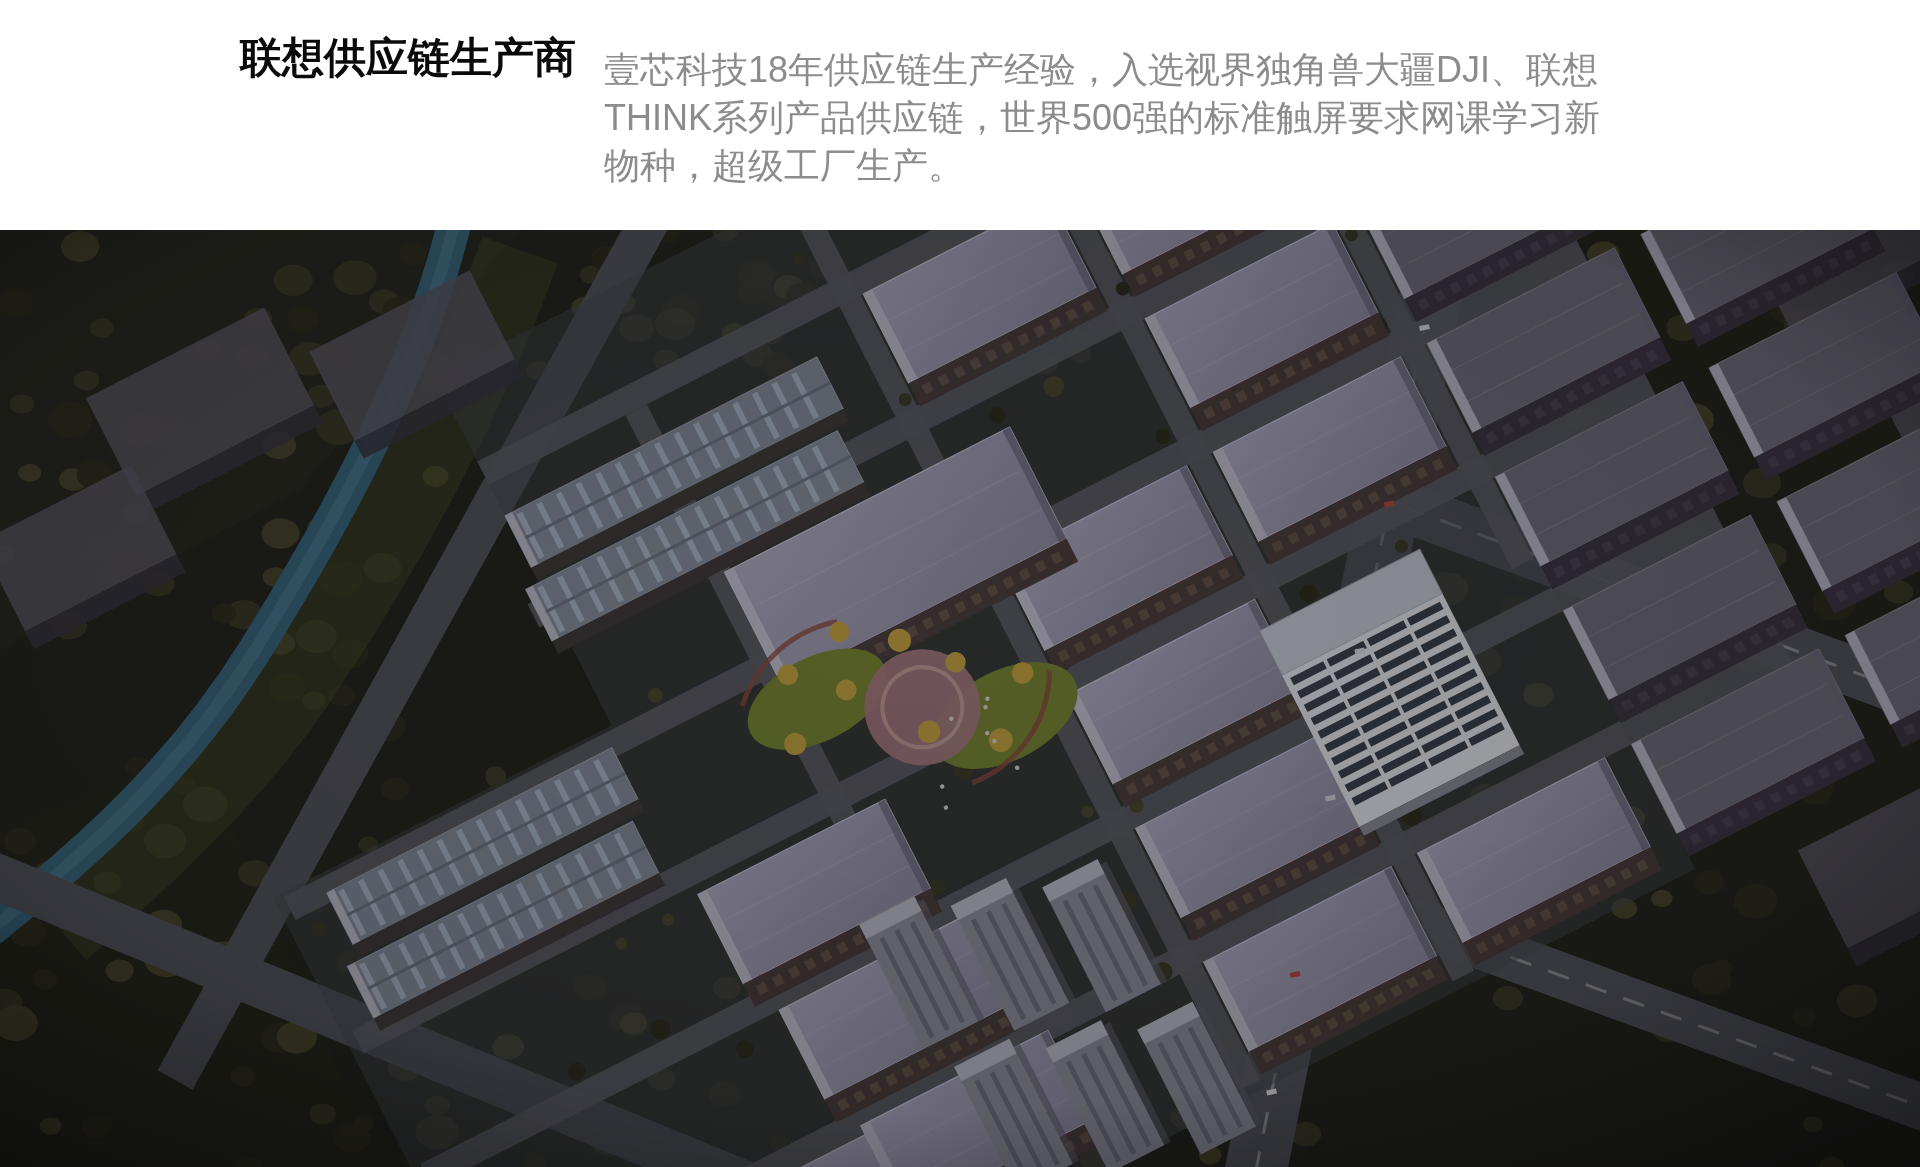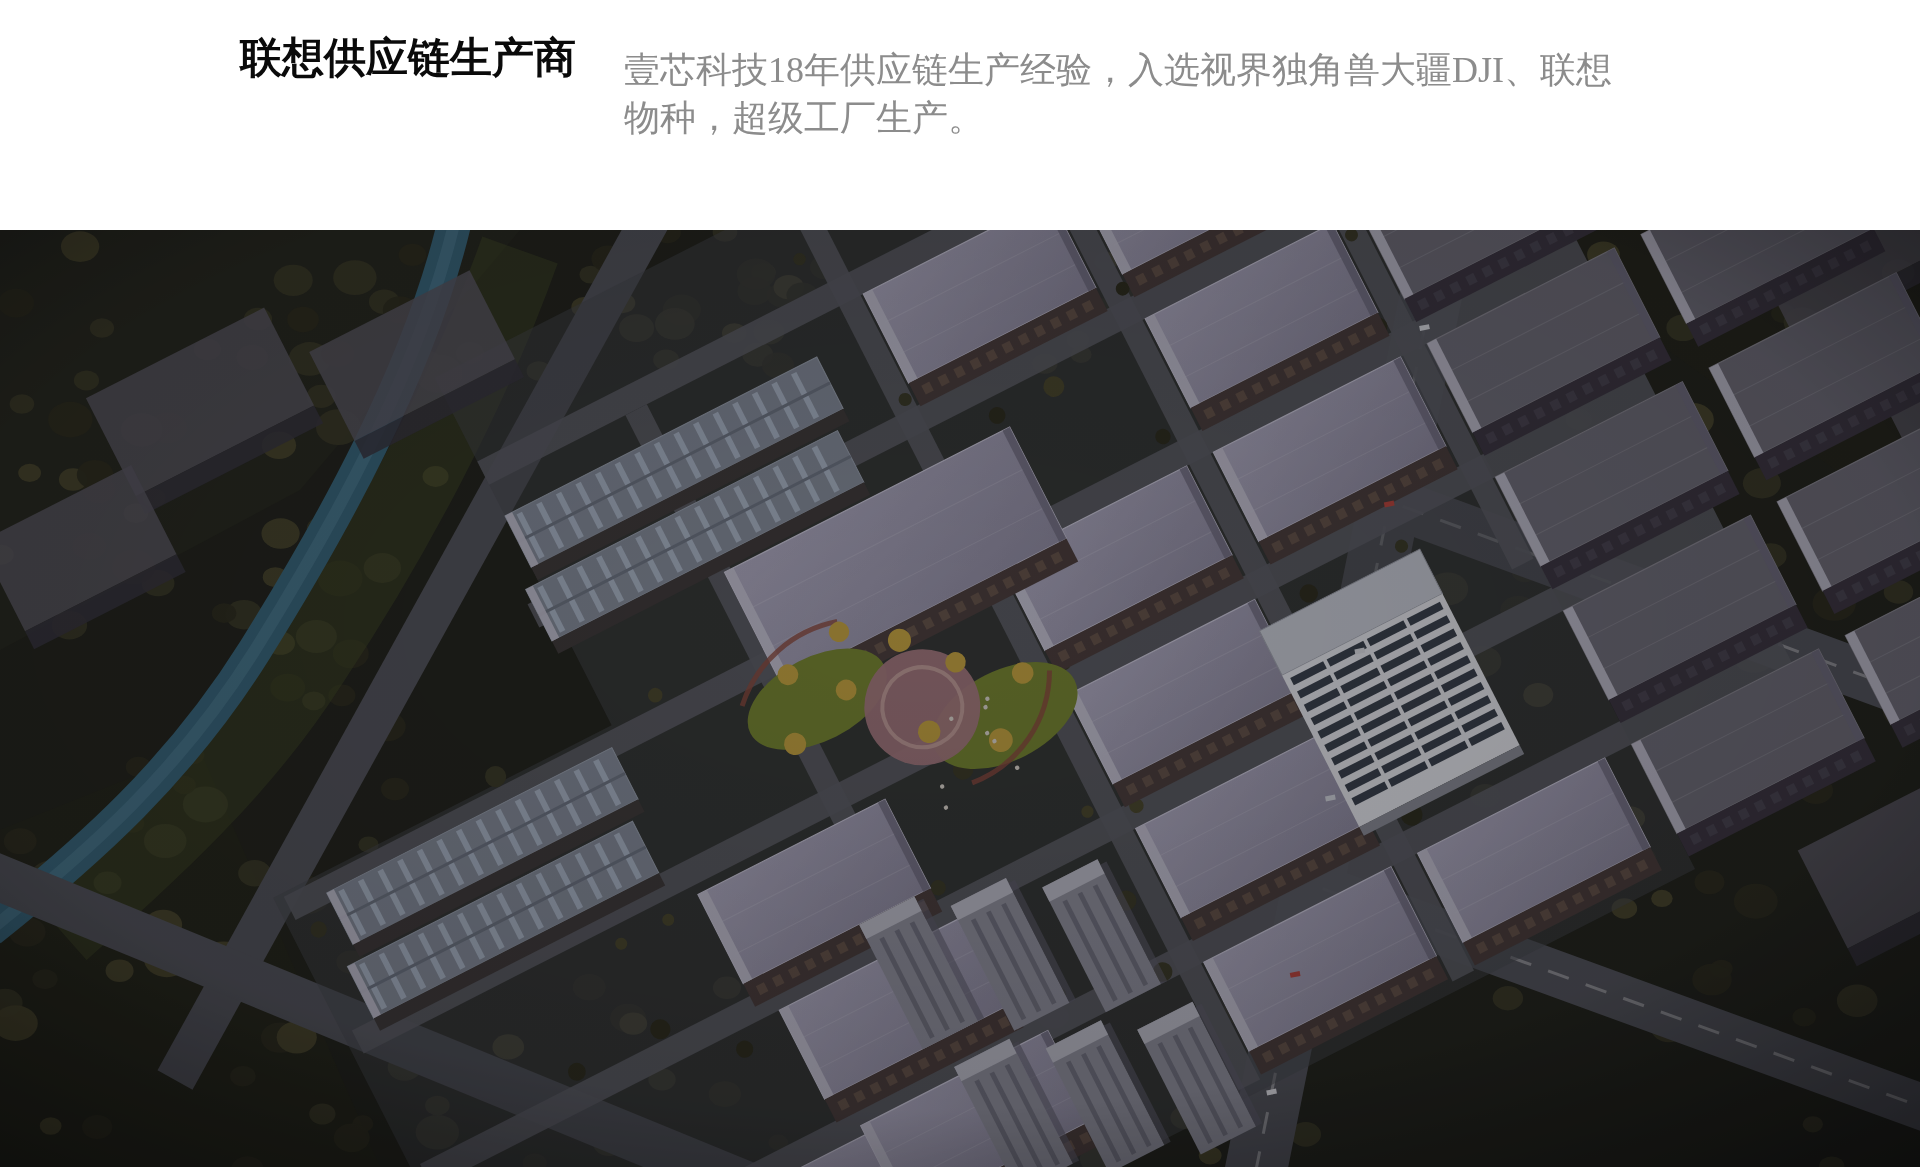"联想供应链生产商" .header { font-family: Liberation Serif, serif -> none }
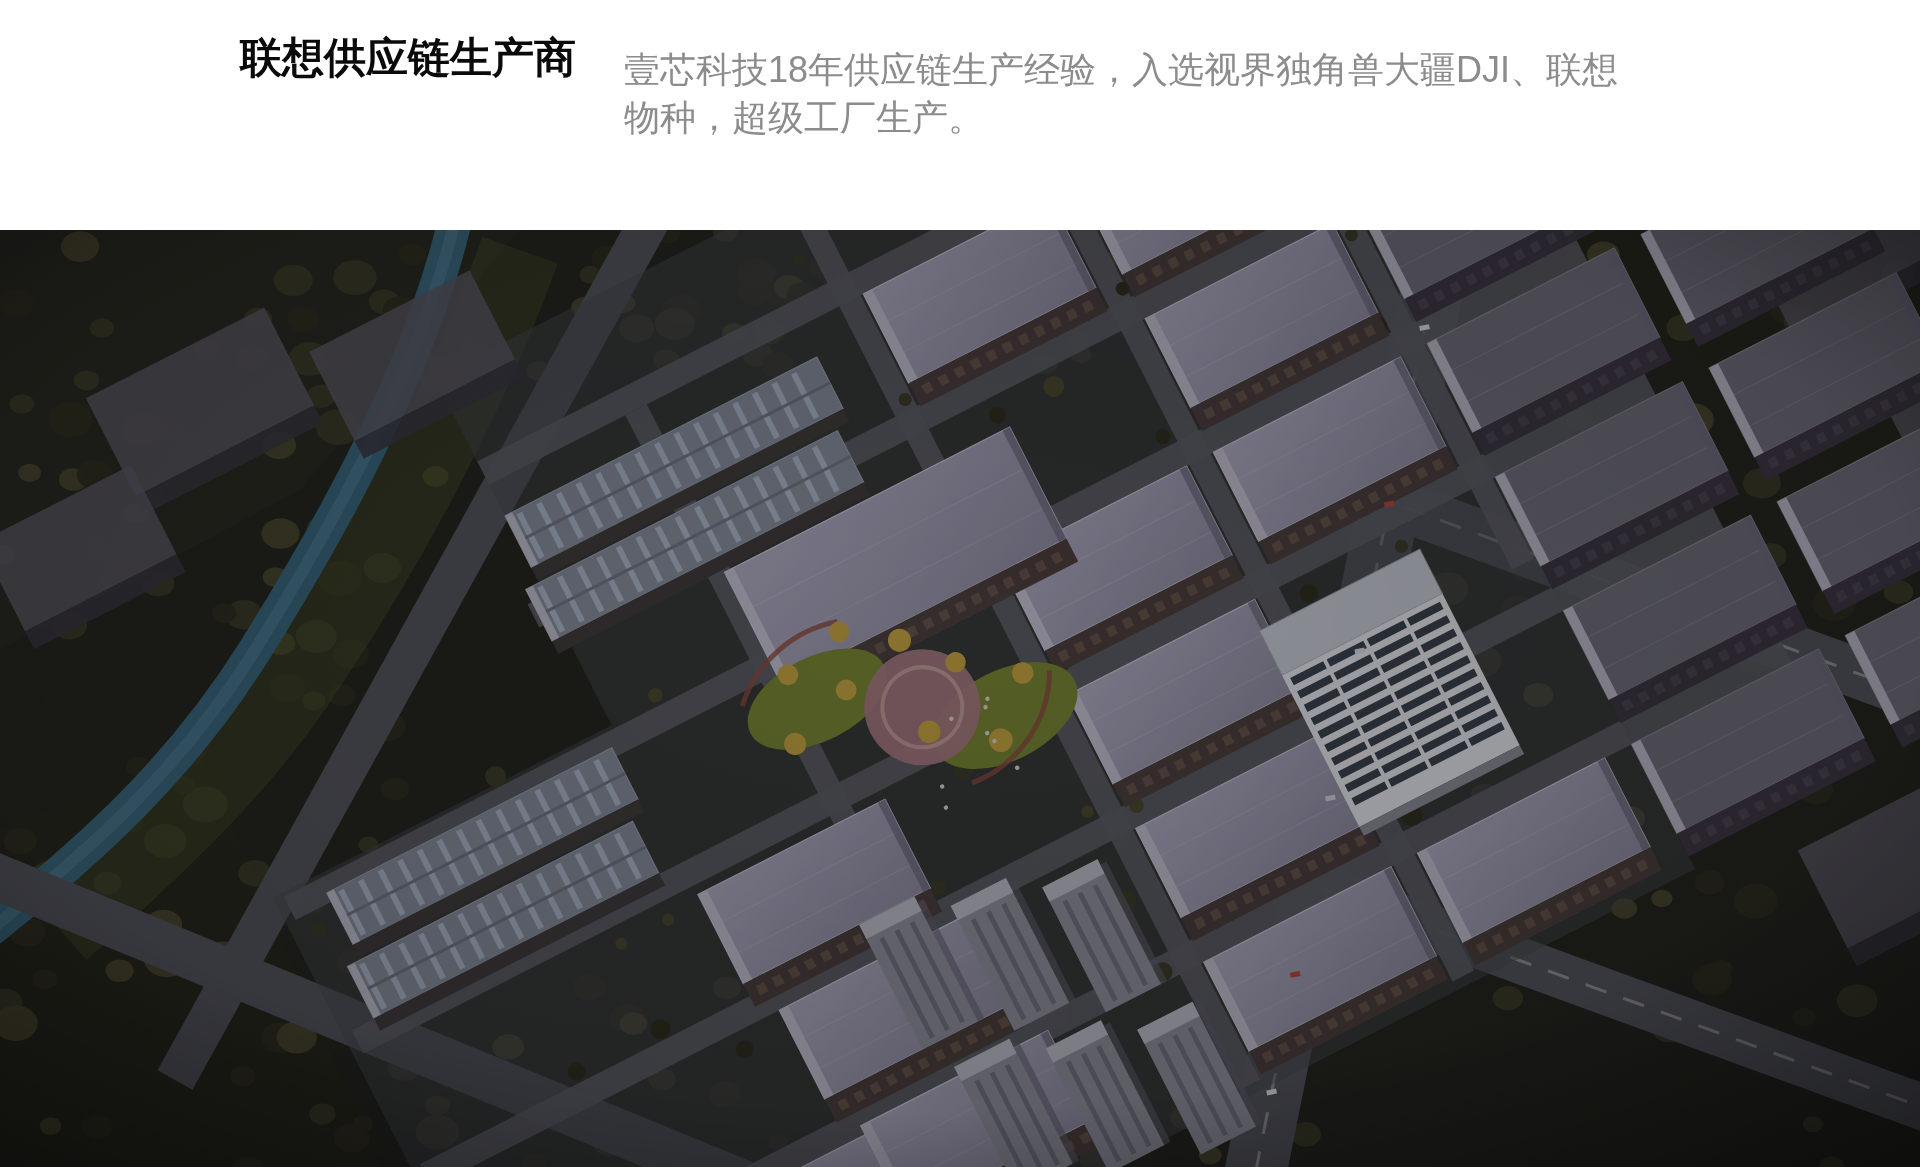"壹芯科技18年供应链生产经验，入选视界独角兽大疆DJI、联想" div.desc { margin-left: 20px -> none }
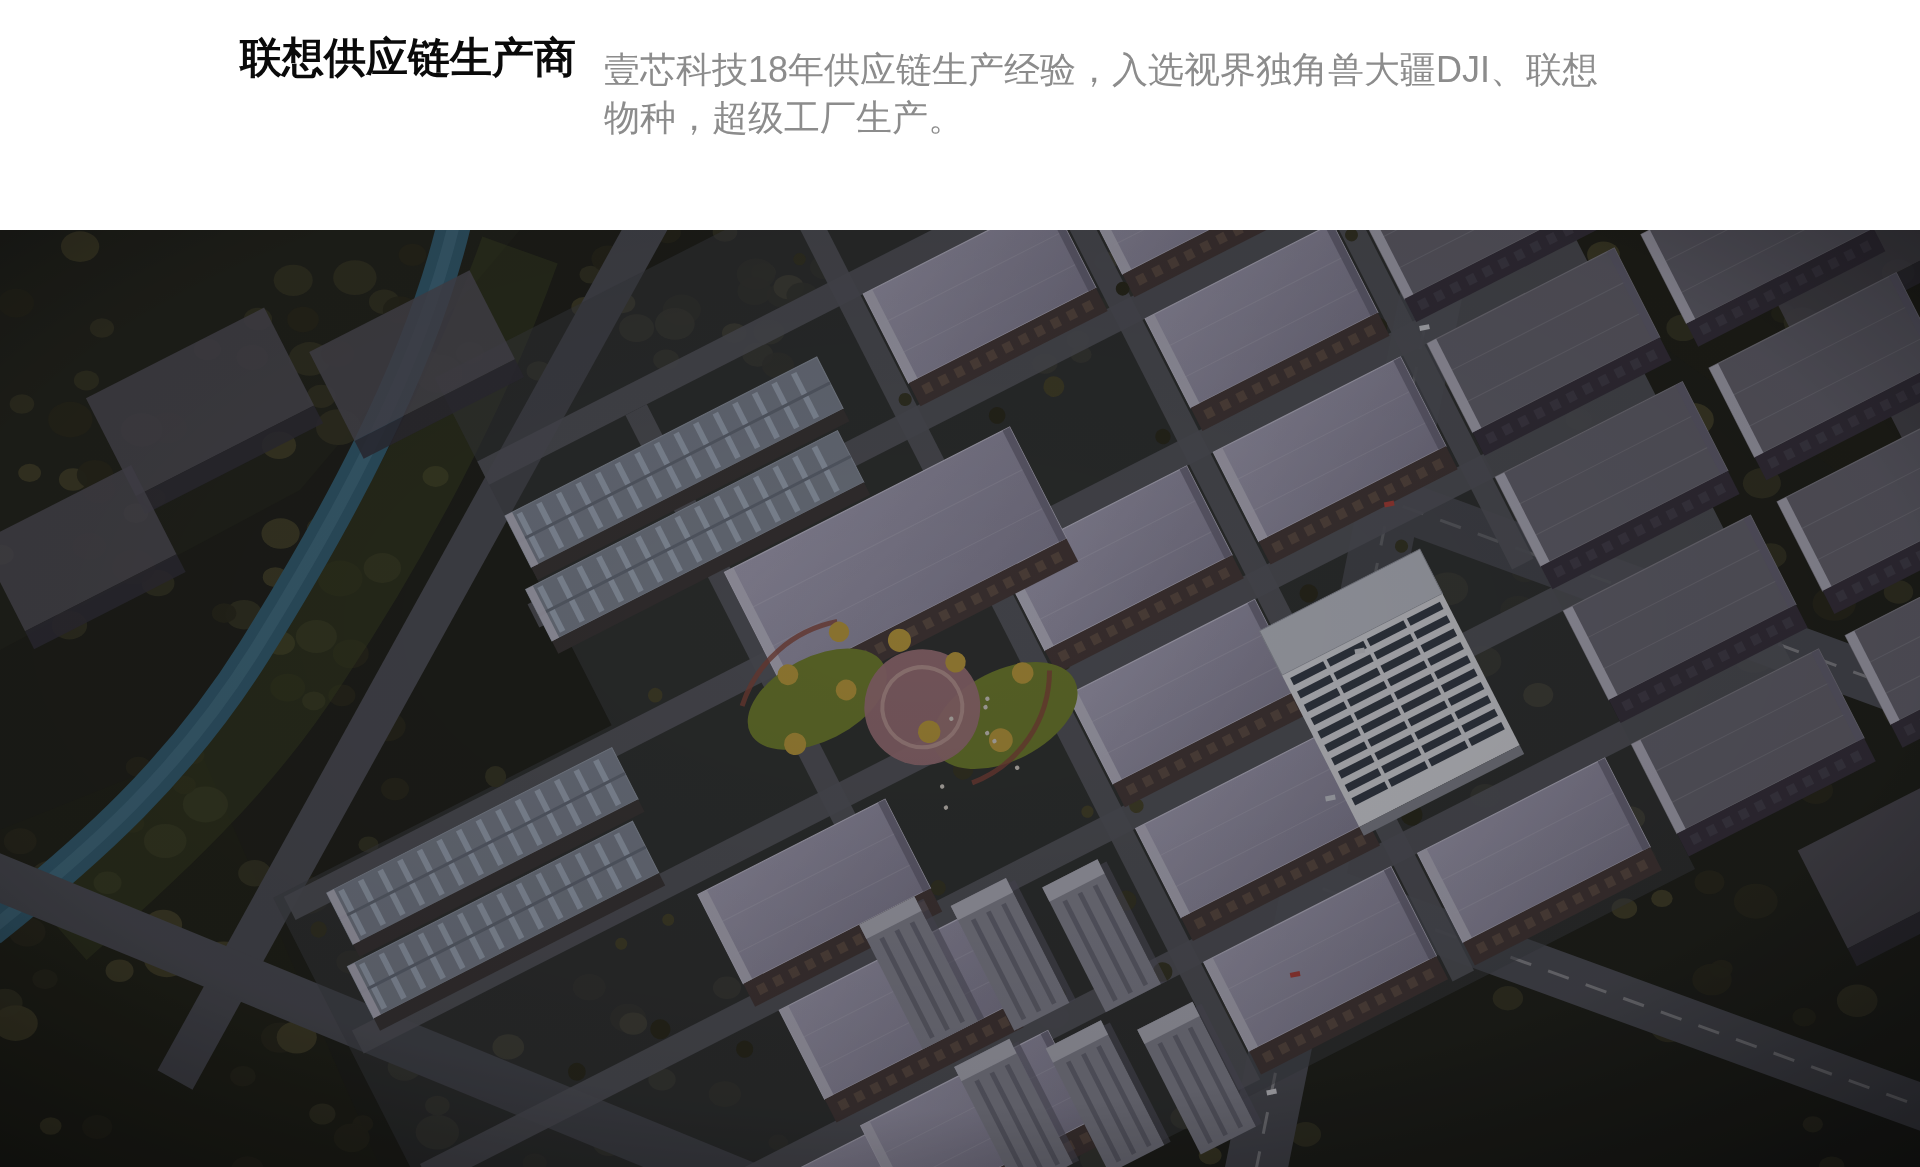"THINK系列产品供应链，世界500强的标准触屏要求网课学习新" div { html: none -> <div>THINK系列产品供应链，世界500强的标准触屏要求网课学习新</div> }
